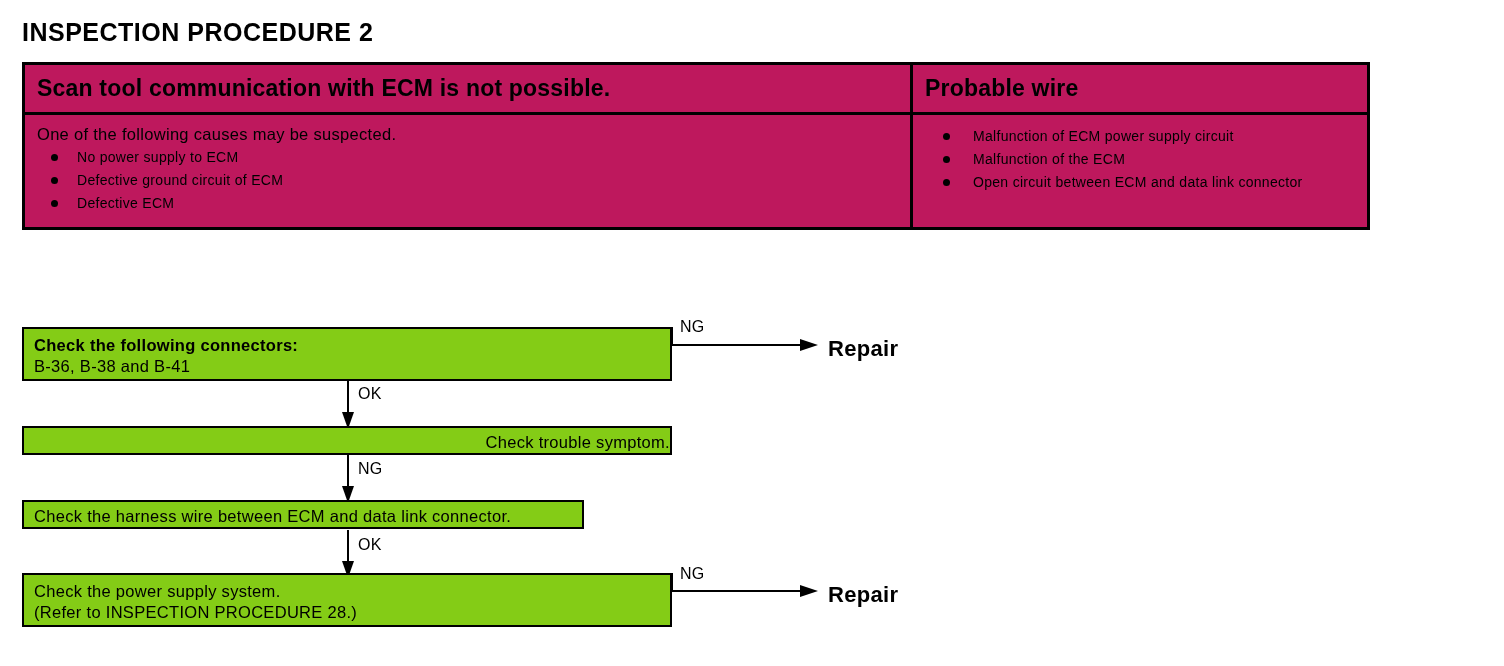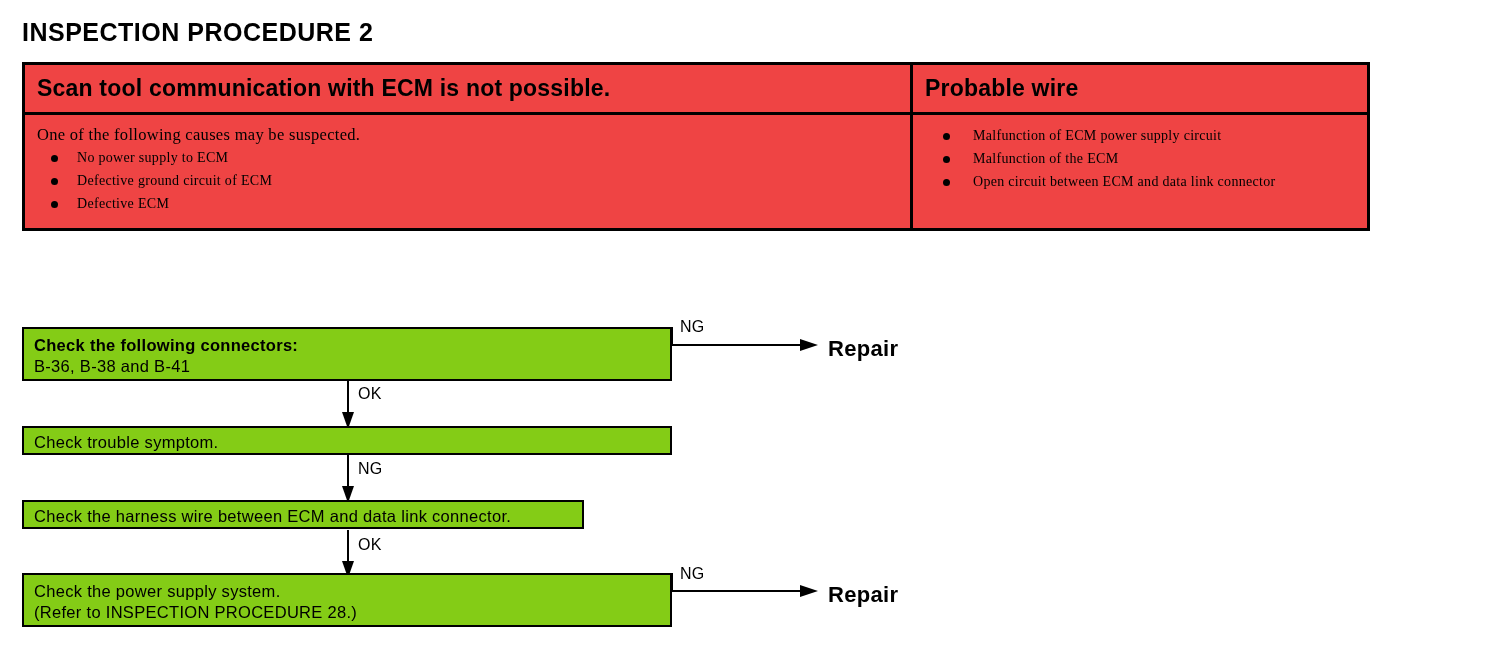"Scan tool communication with ECM" #symptom-table { background: #ef4444 -> #be185d }
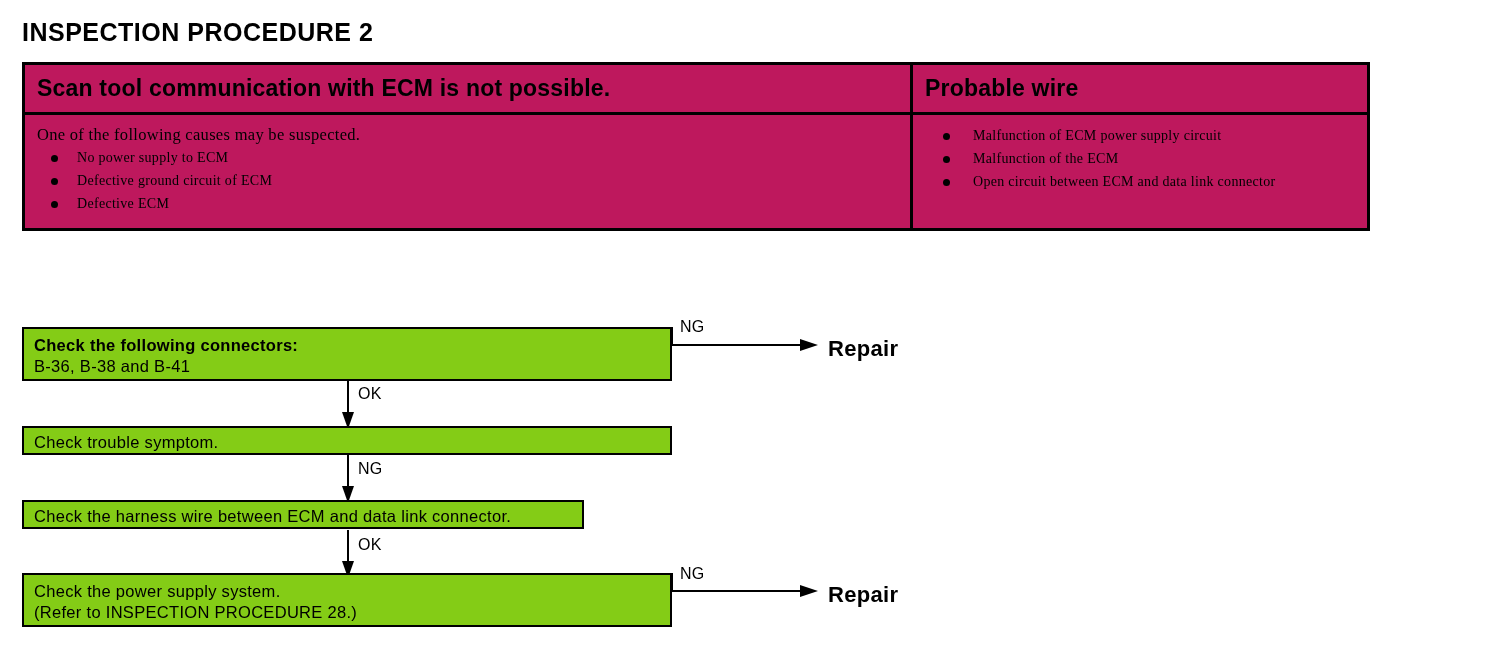"One of the following causes" .body-cell { font-family: Liberation Serif, serif -> none }
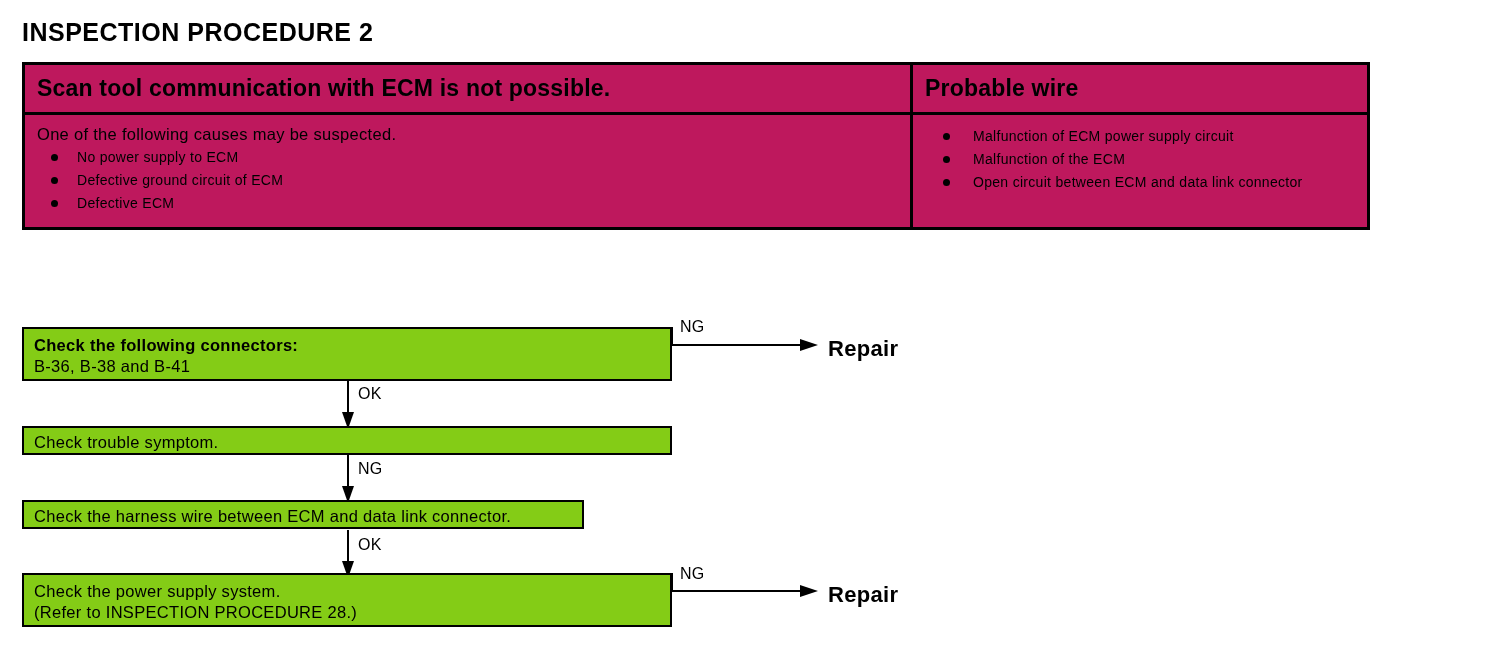"Check trouble symptom." div.flow-box { text-align: none -> right }
